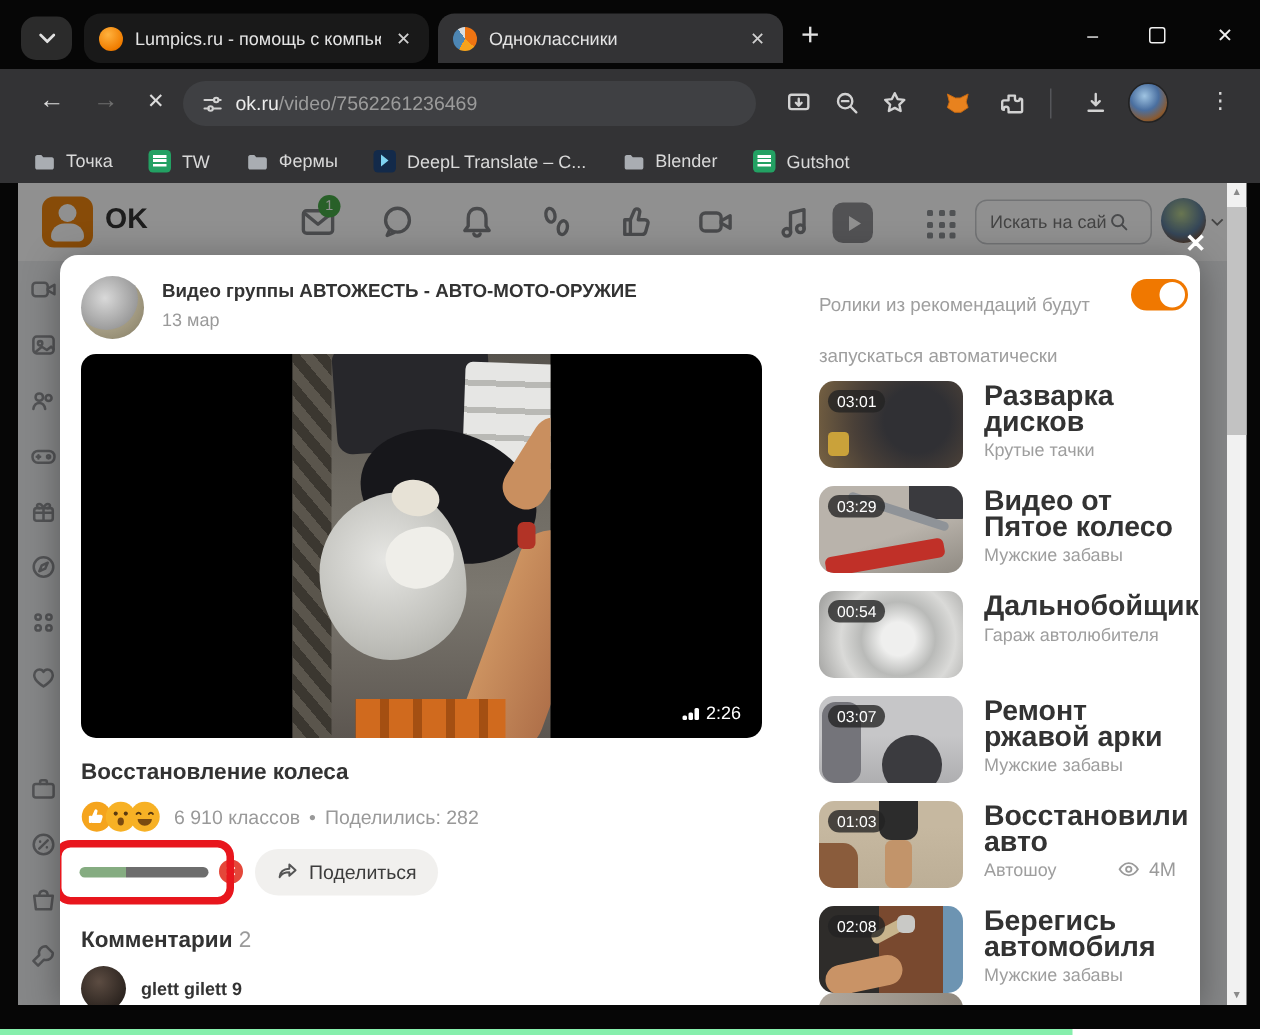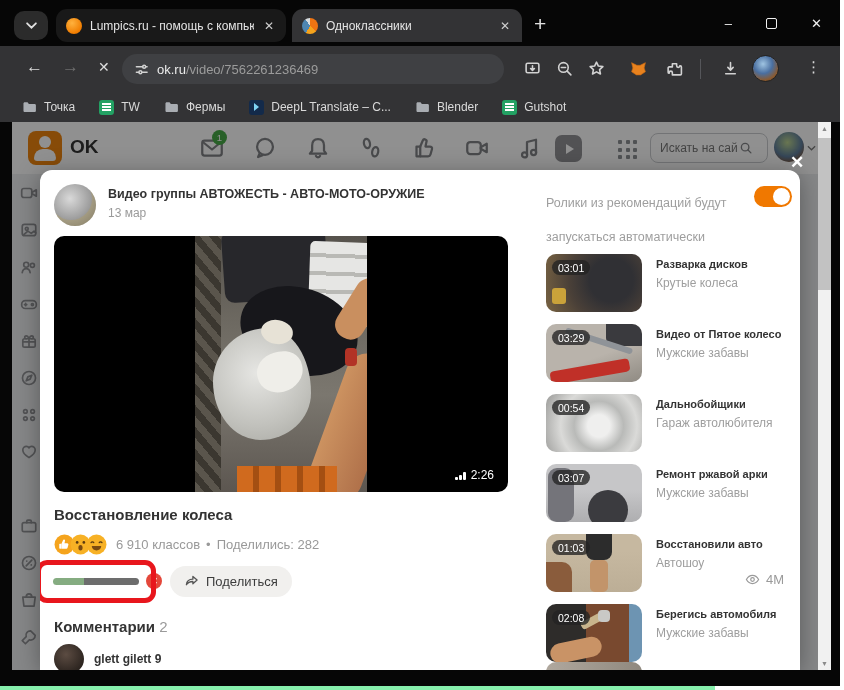"Точка" .bm { align-items: flex-start -> flex-end }
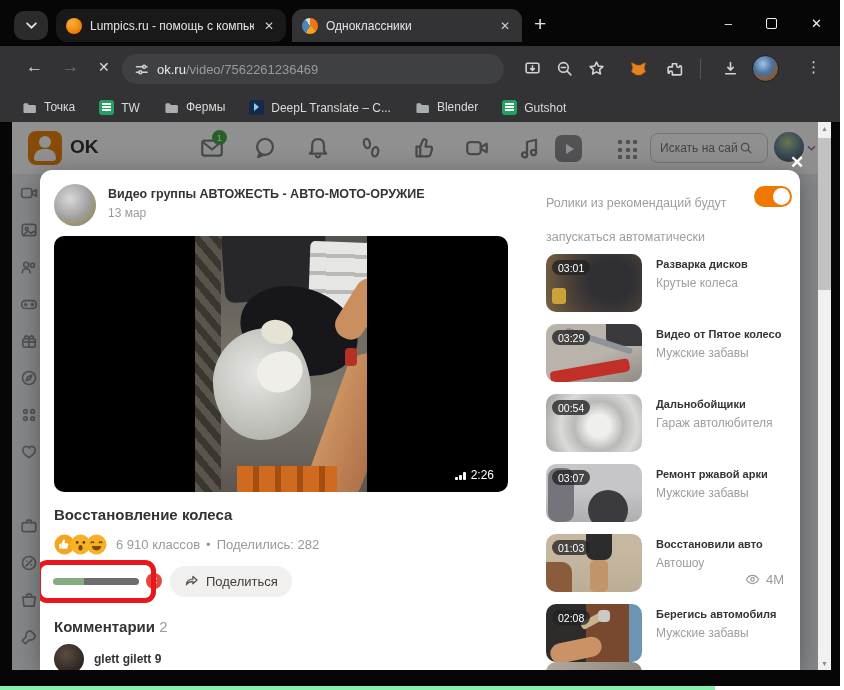"Разварка дисков" .rec-title { font-size: 11px -> 19px }
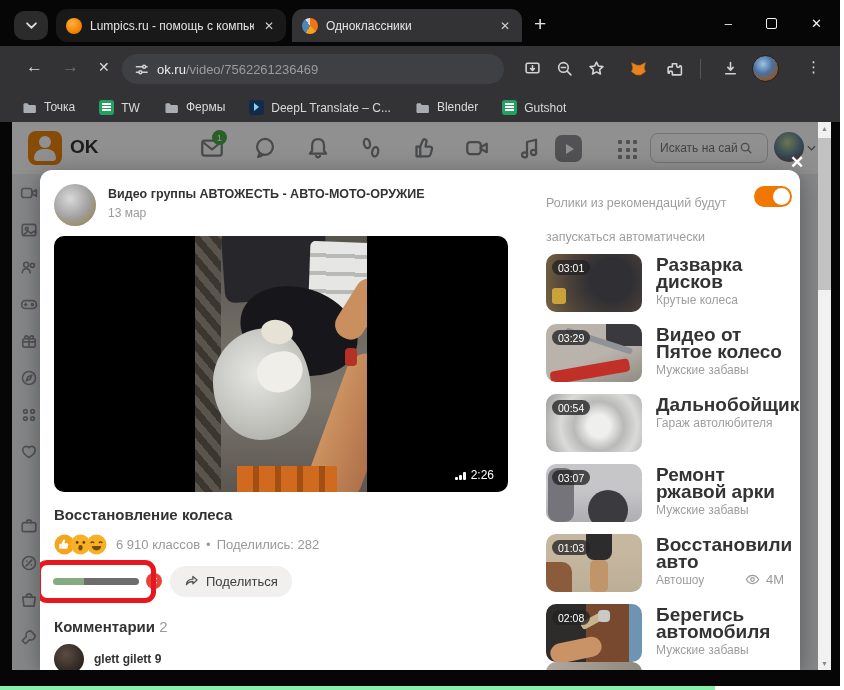"Крутые колеса" div.rec-sub { text: колеса -> тачки }
